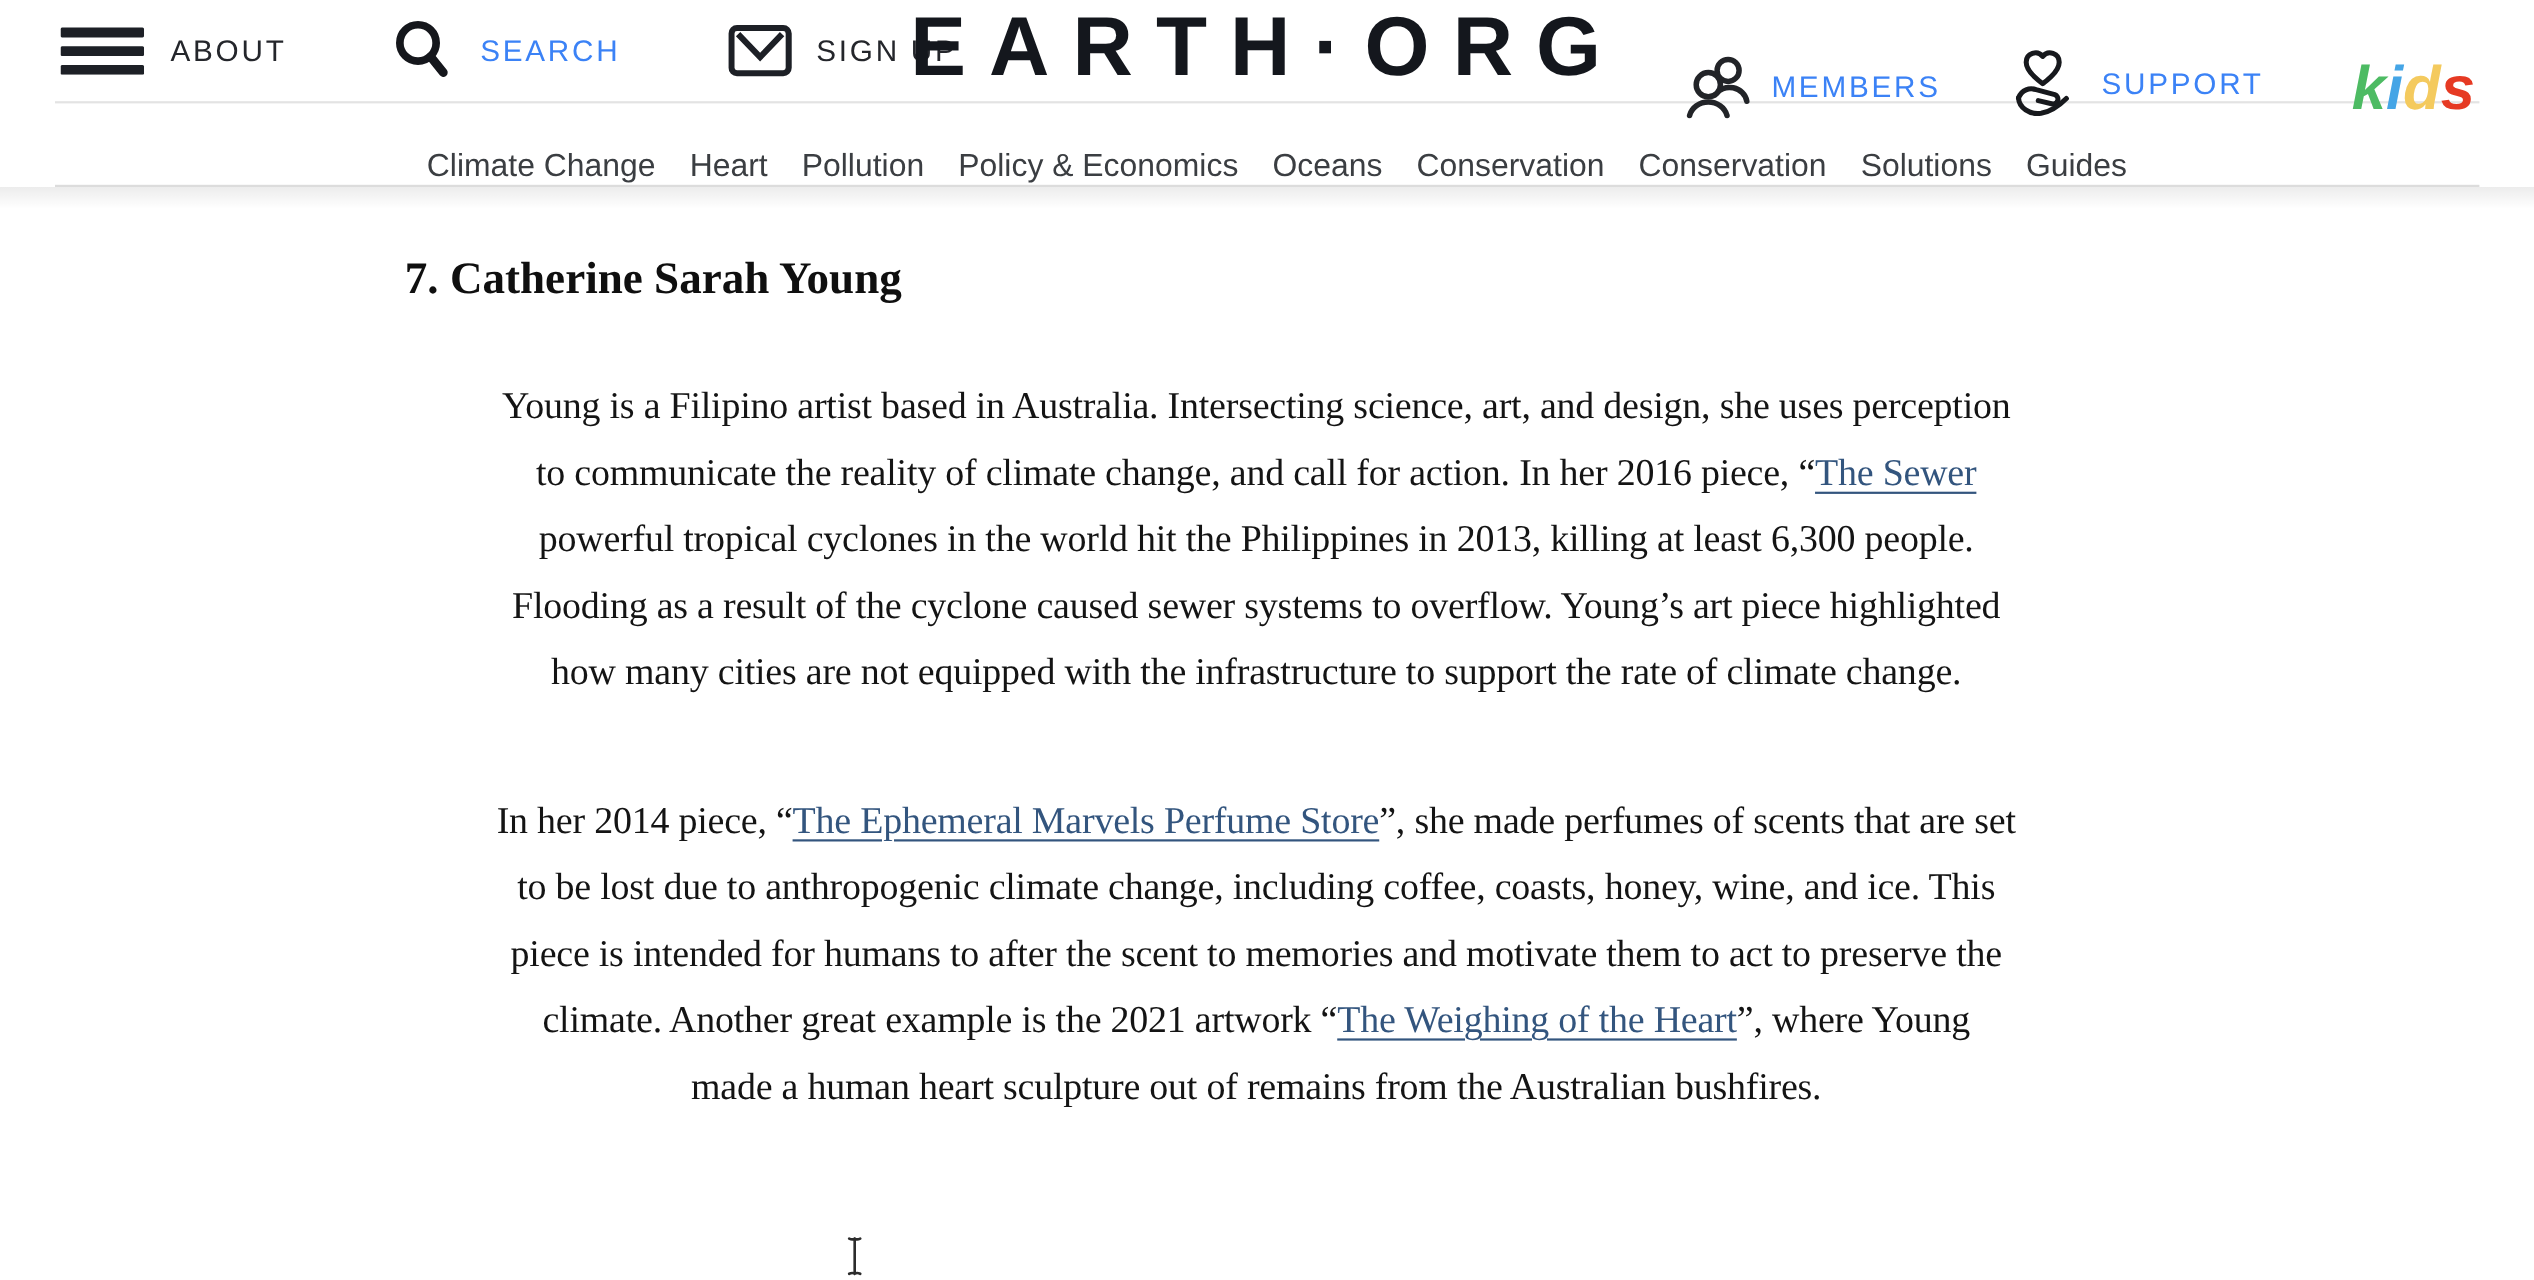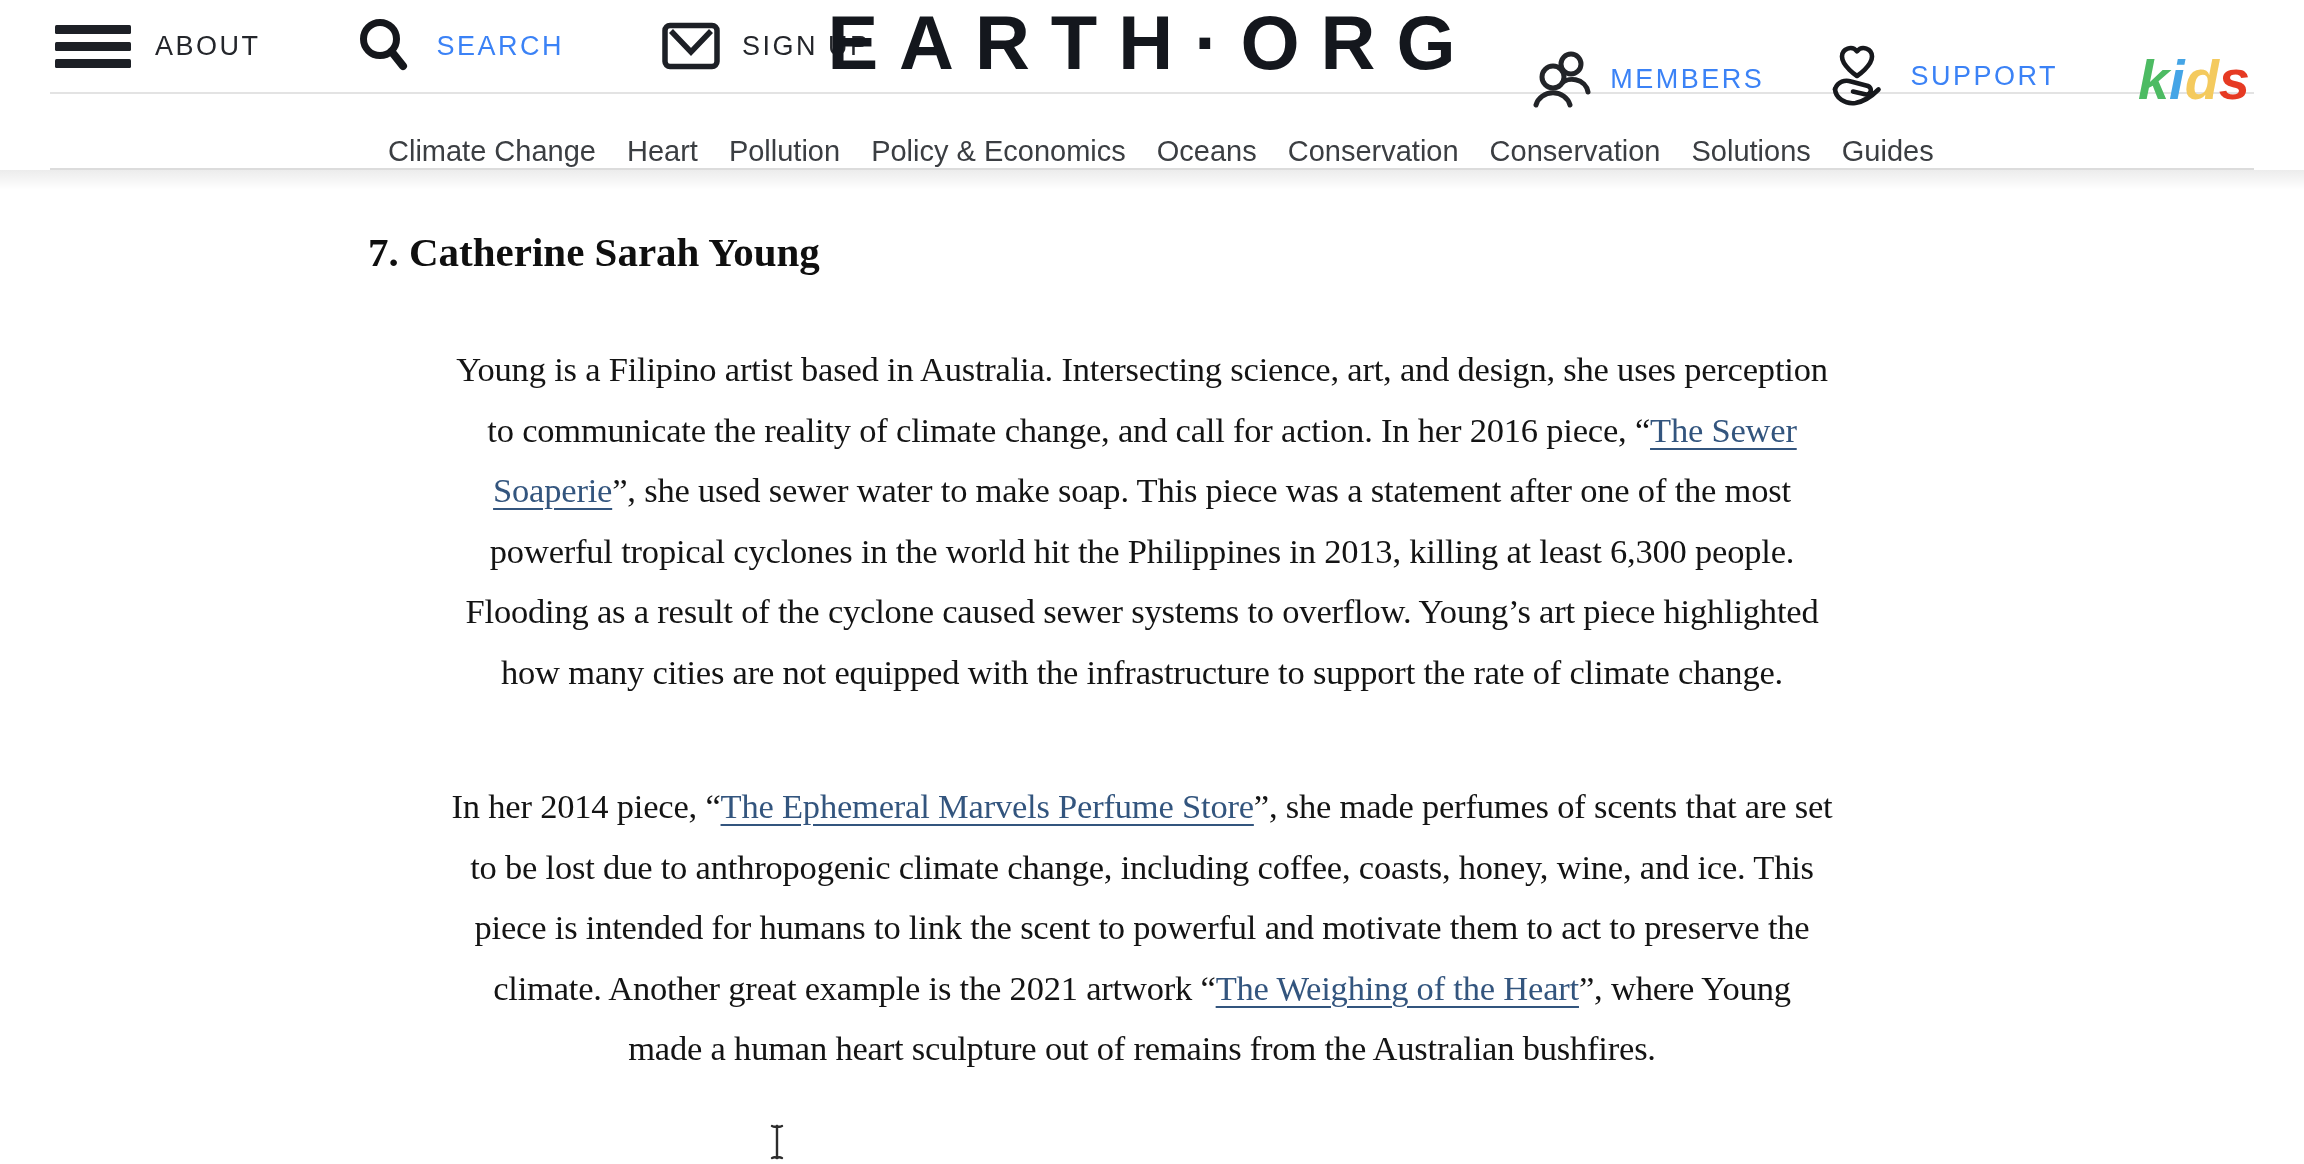"Soaperie”, she used sewer water" span.pline { html: <span><a>Soaperie</a><span>”, she used sewer water to make soap. This piece was a statement after one of the most</span></span> -> none }
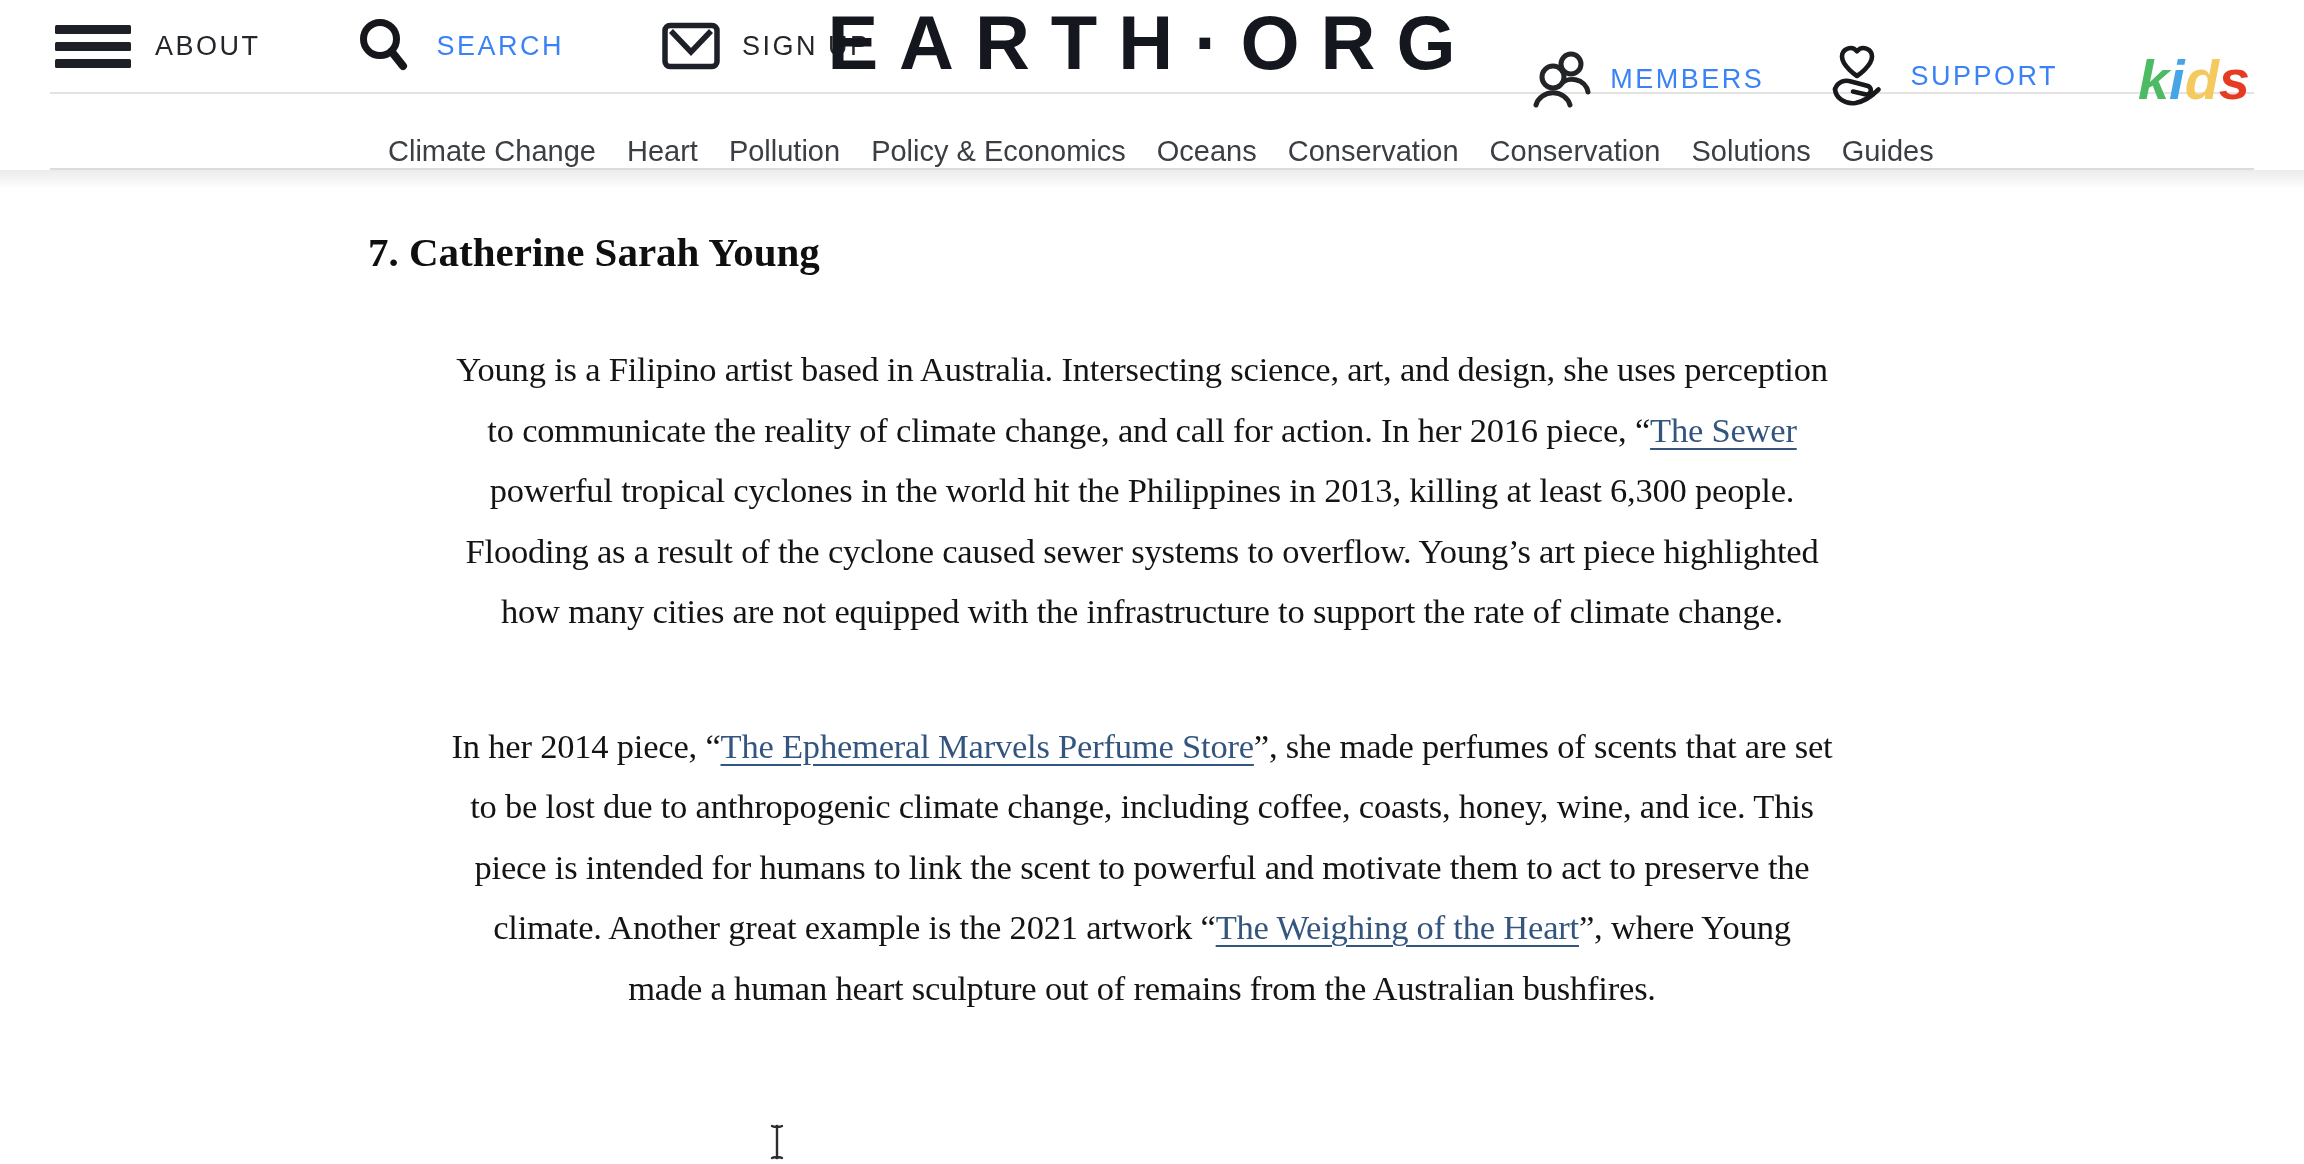"piece is intended for humans" span { text: link the scent to powerful -> after the scent to memories }
